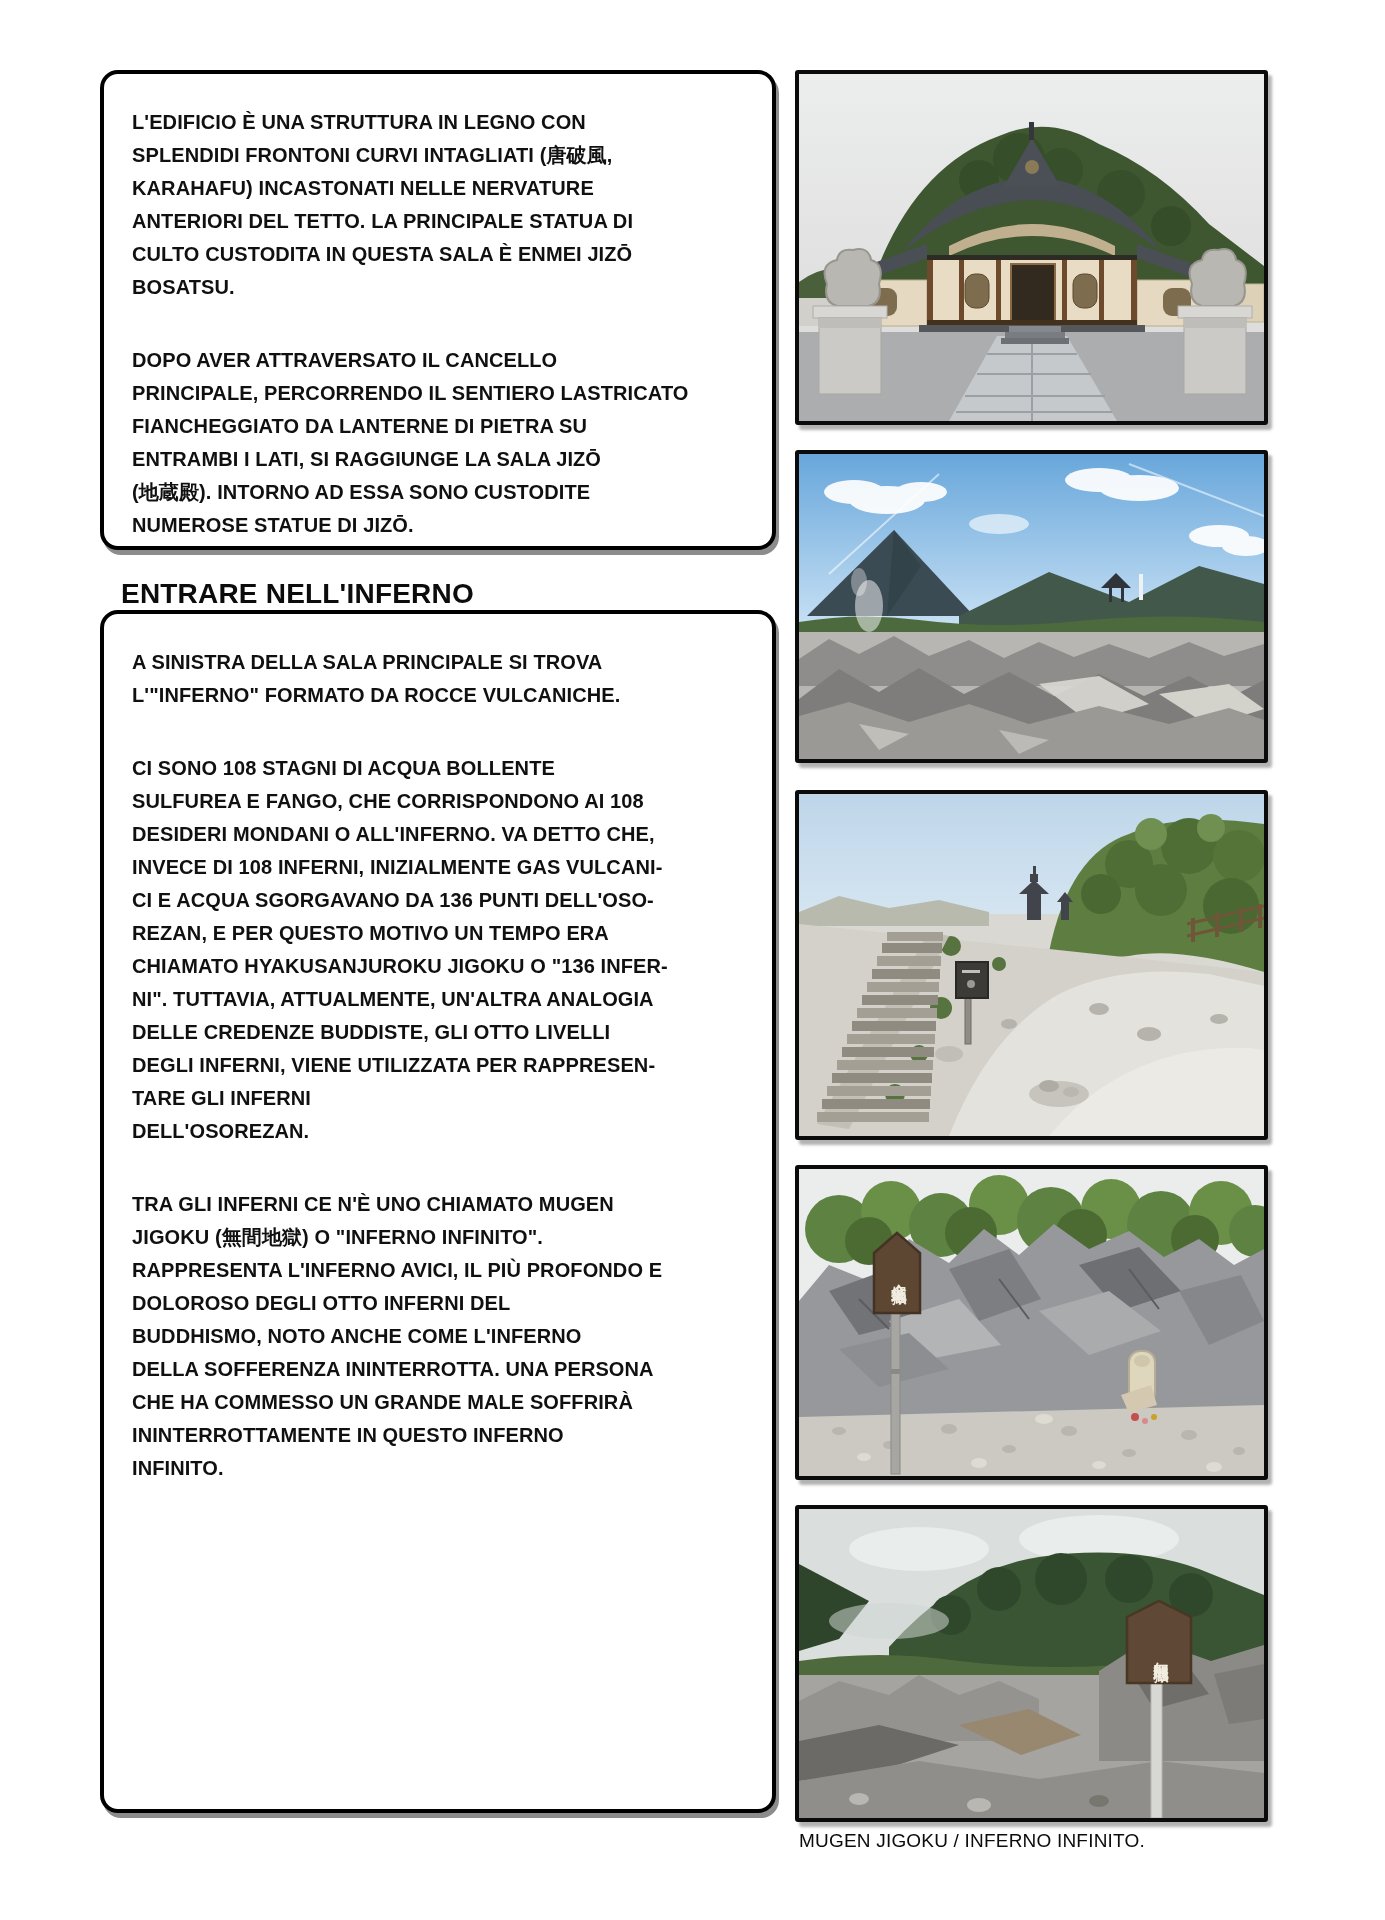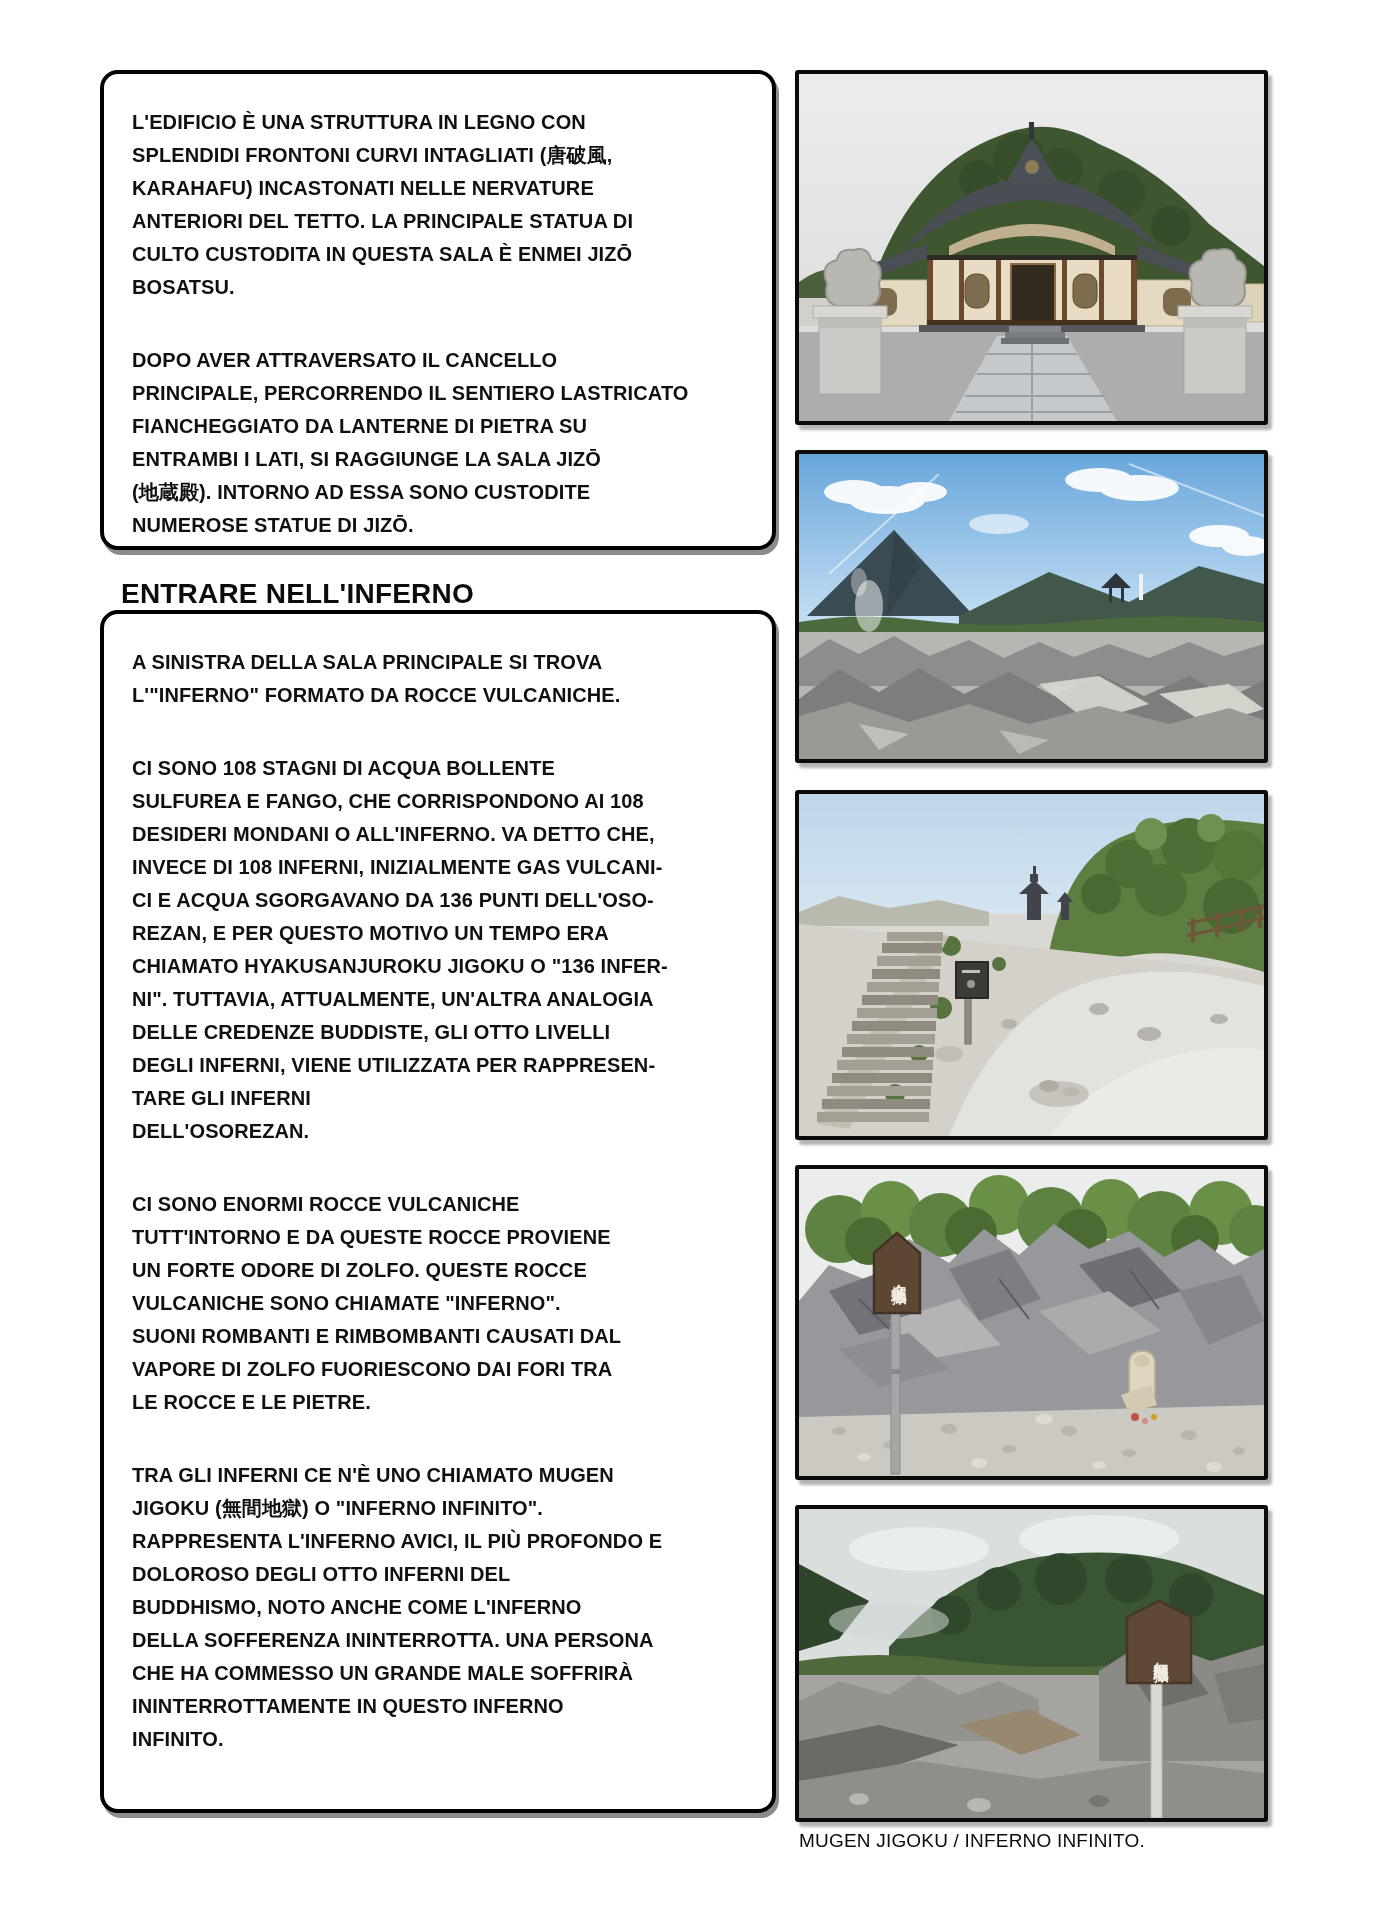"CI SONO ENORMI ROCCE VULCANICHE" p { html: <p>CI SONO ENORMI ROCCE VULCANICHE TUTT'INTORNO E DA QUESTE ROCCE PROVIENE UN FORTE ODORE DI ZOLFO. QUESTE ROCCE VULCANICHE SONO CHIAMATE "INFERNO". SUONI ROMBANTI E RIMBOMBANTI CAUSATI DAL VAPORE DI ZOLFO FUORIESCONO DAI FORI TRA LE ROCCE E LE PIETRE.</p> -> none }
